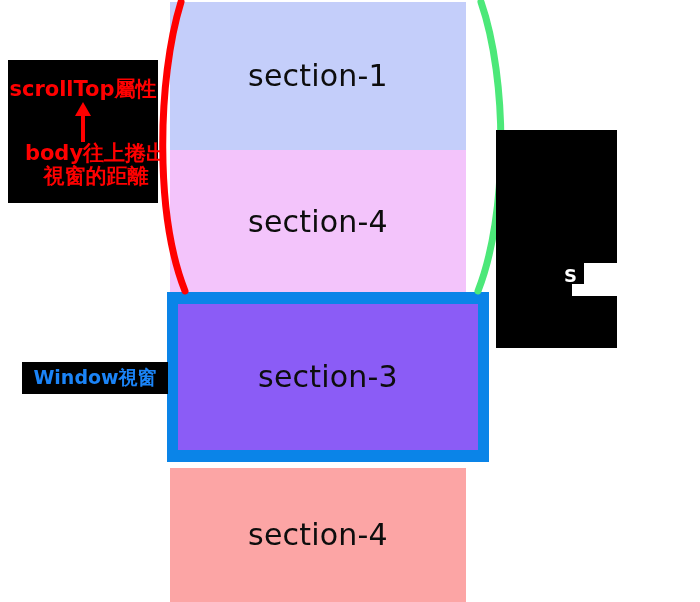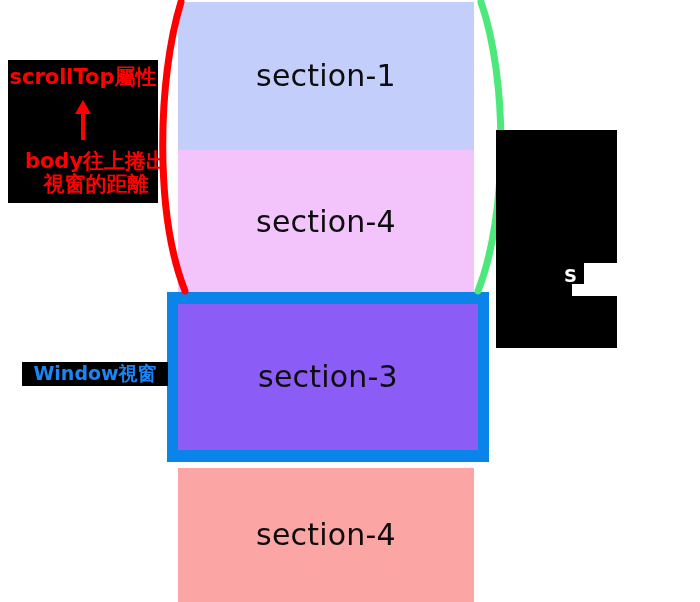"scrollTop屬性" #scrolltop-box { padding: 6px 2px -> 18px 2px }
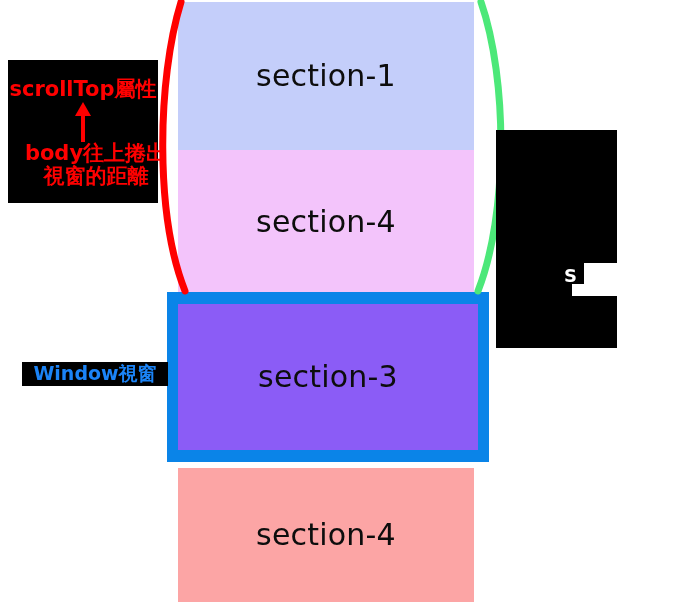"section-1" .section { left: 178px -> 170px }
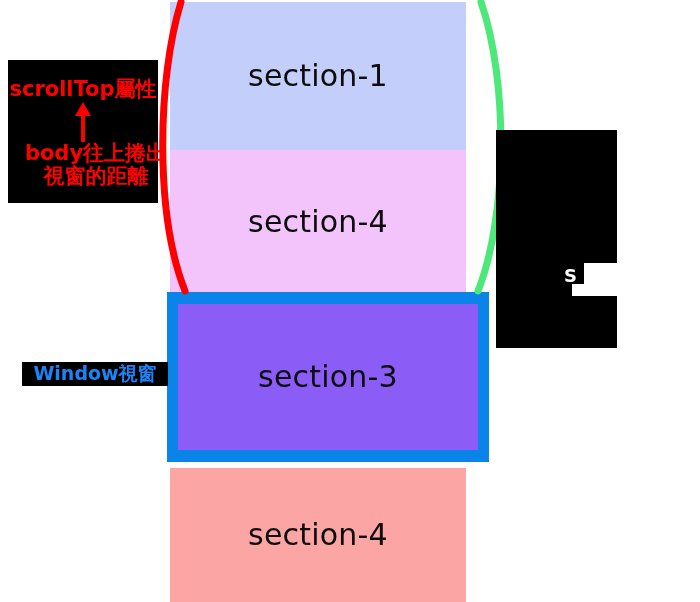"Window視窗" #window-label-box { height: 24px -> 32px }
